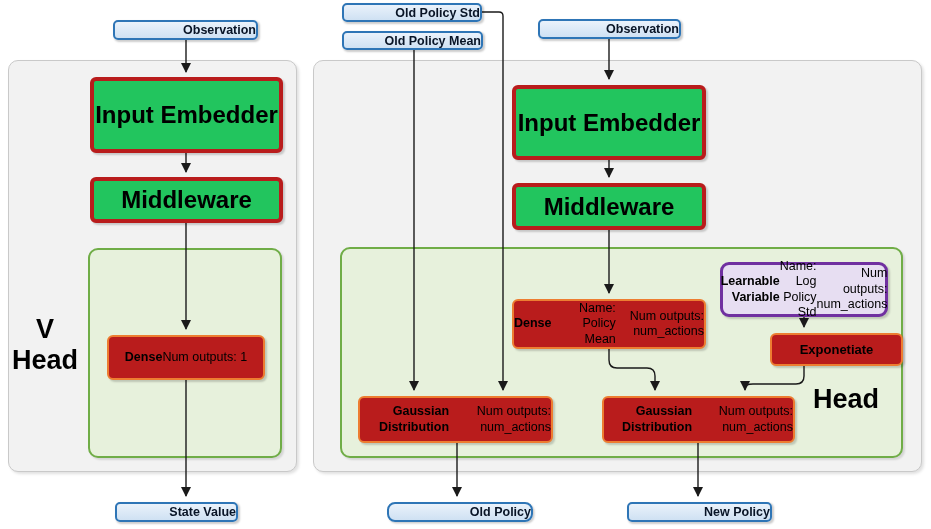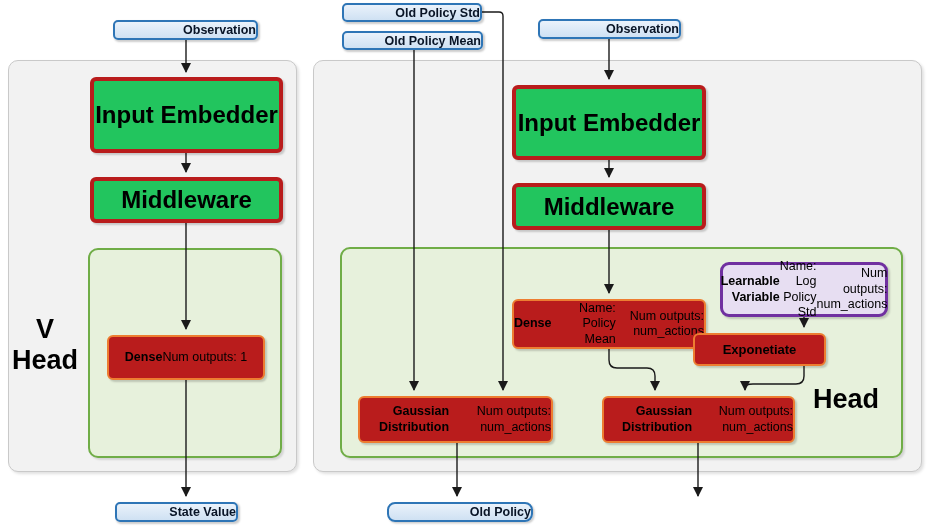"Exponetiate" div.node { left: 693px -> 770px }
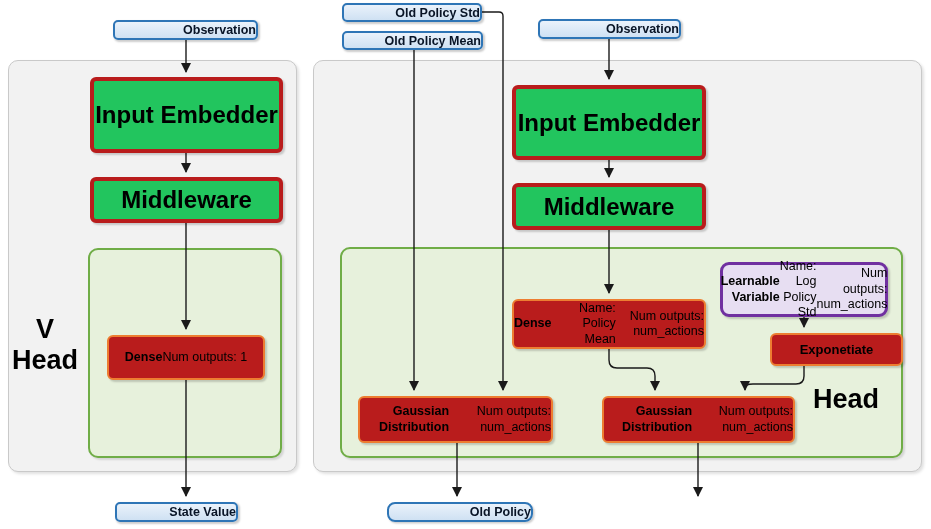"New Policy" div.badge { html: none -> <div> <span>New Policy</span> </div> }
